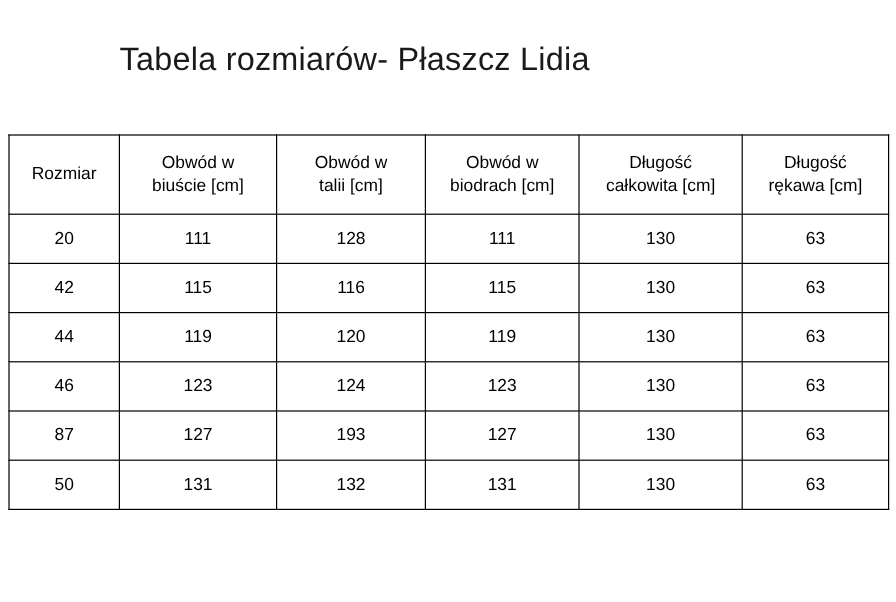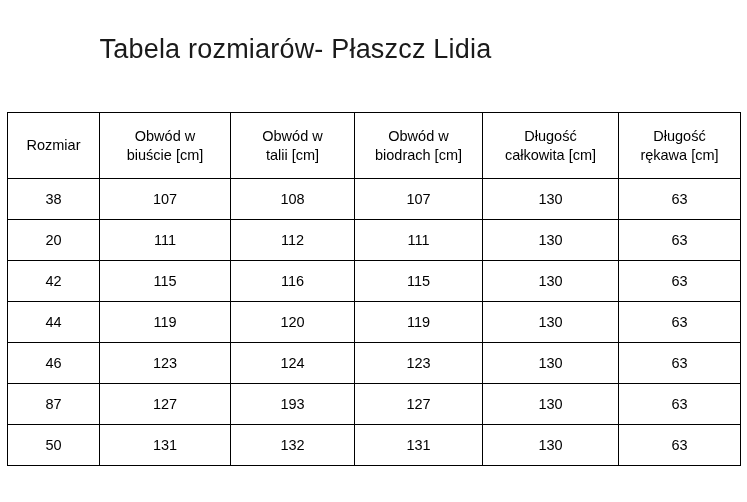"38" tr { html: <tr> <td>38</td> <td>107</td> <td>108</td> <td>107</td> <td>130</td> <td>63</td> </tr> -> none }
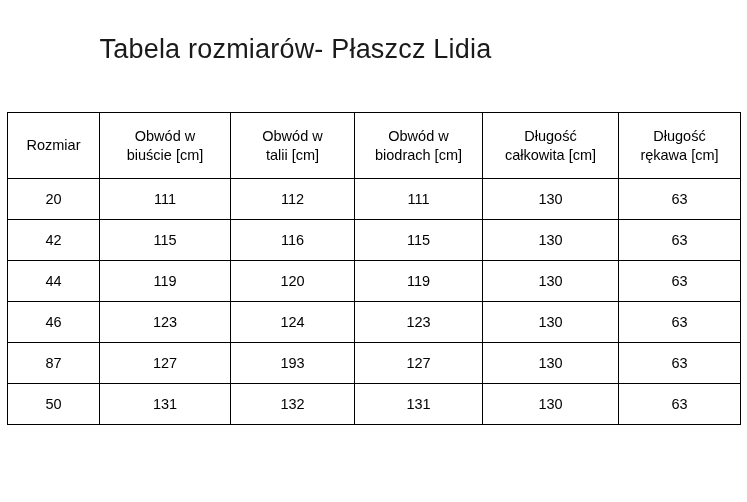"112" td { text: 112 -> 128 }
